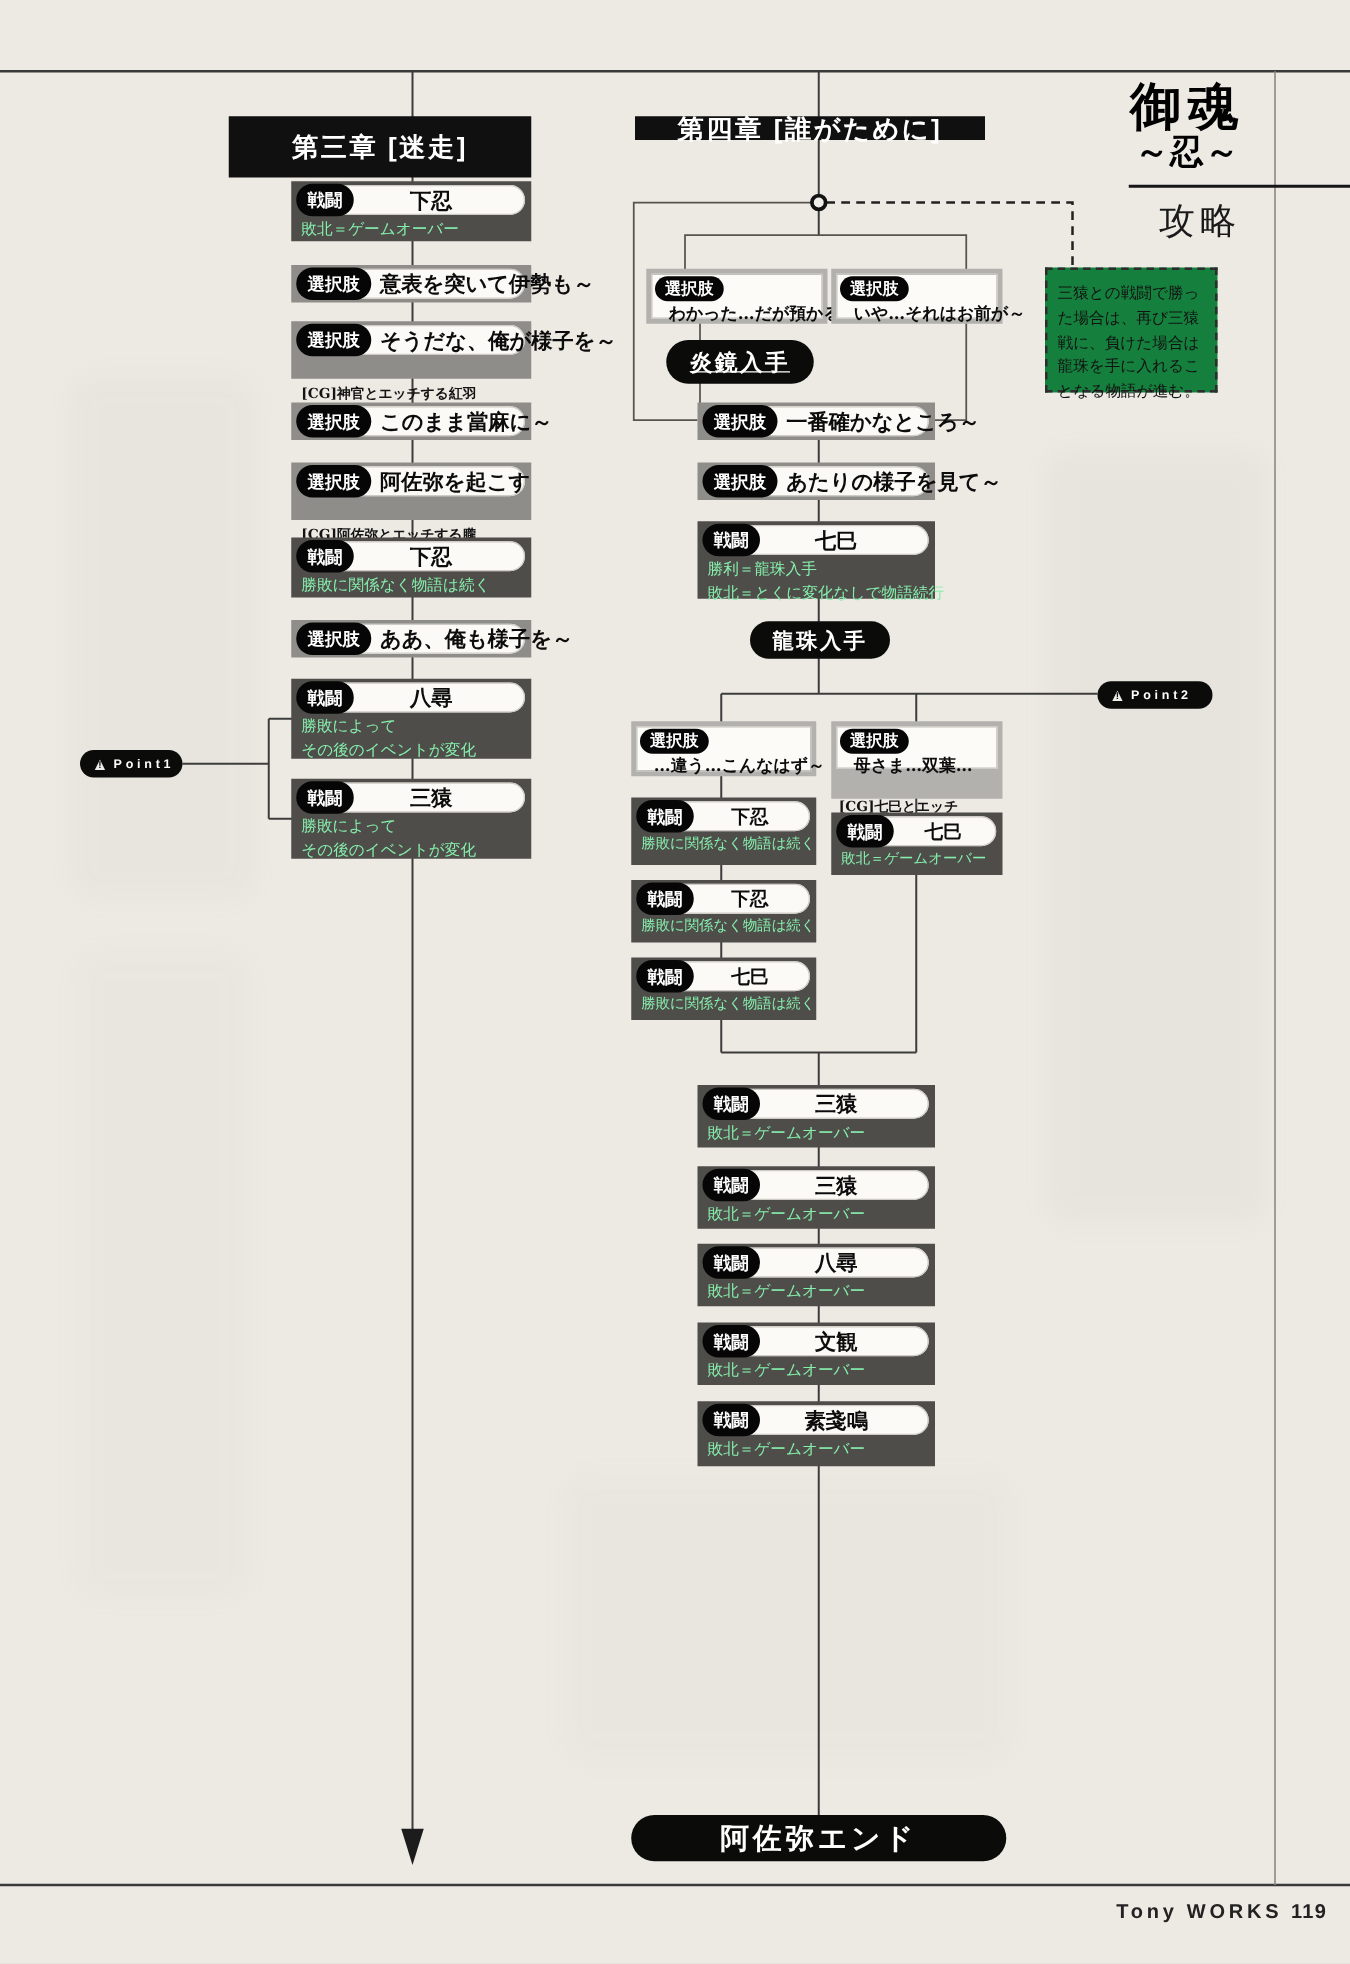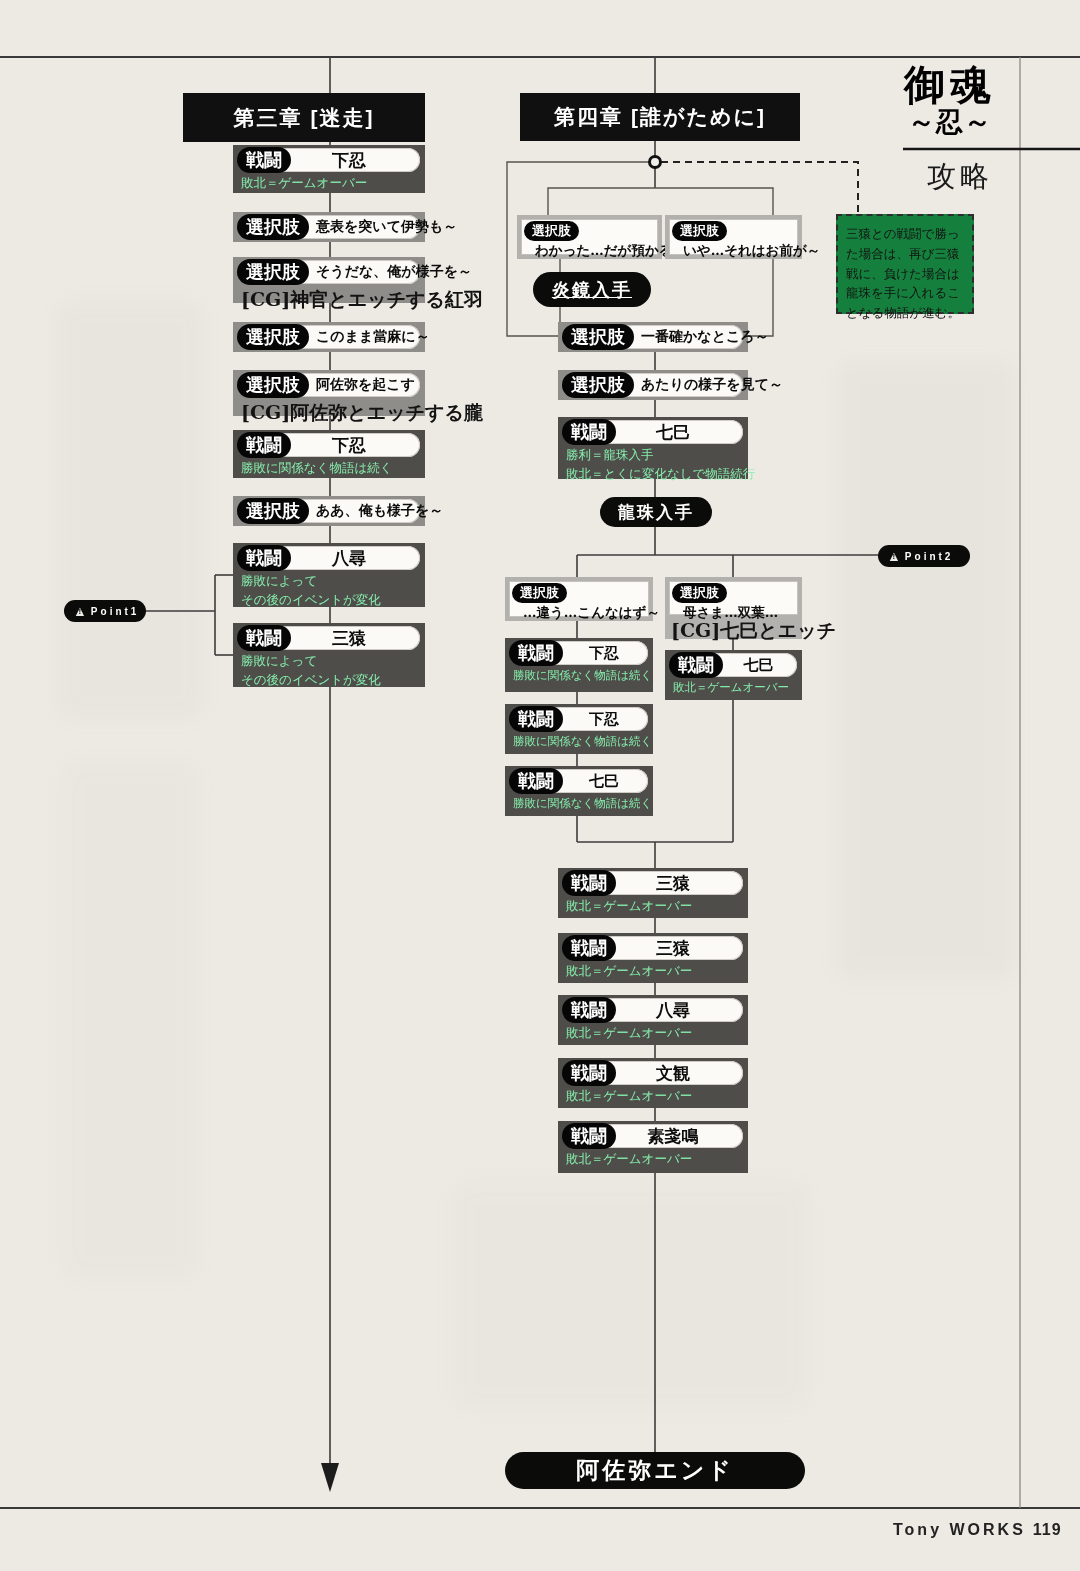"第四章 [誰がために]" div.abs { height: 48px -> 19px; left: 520px -> 508px }
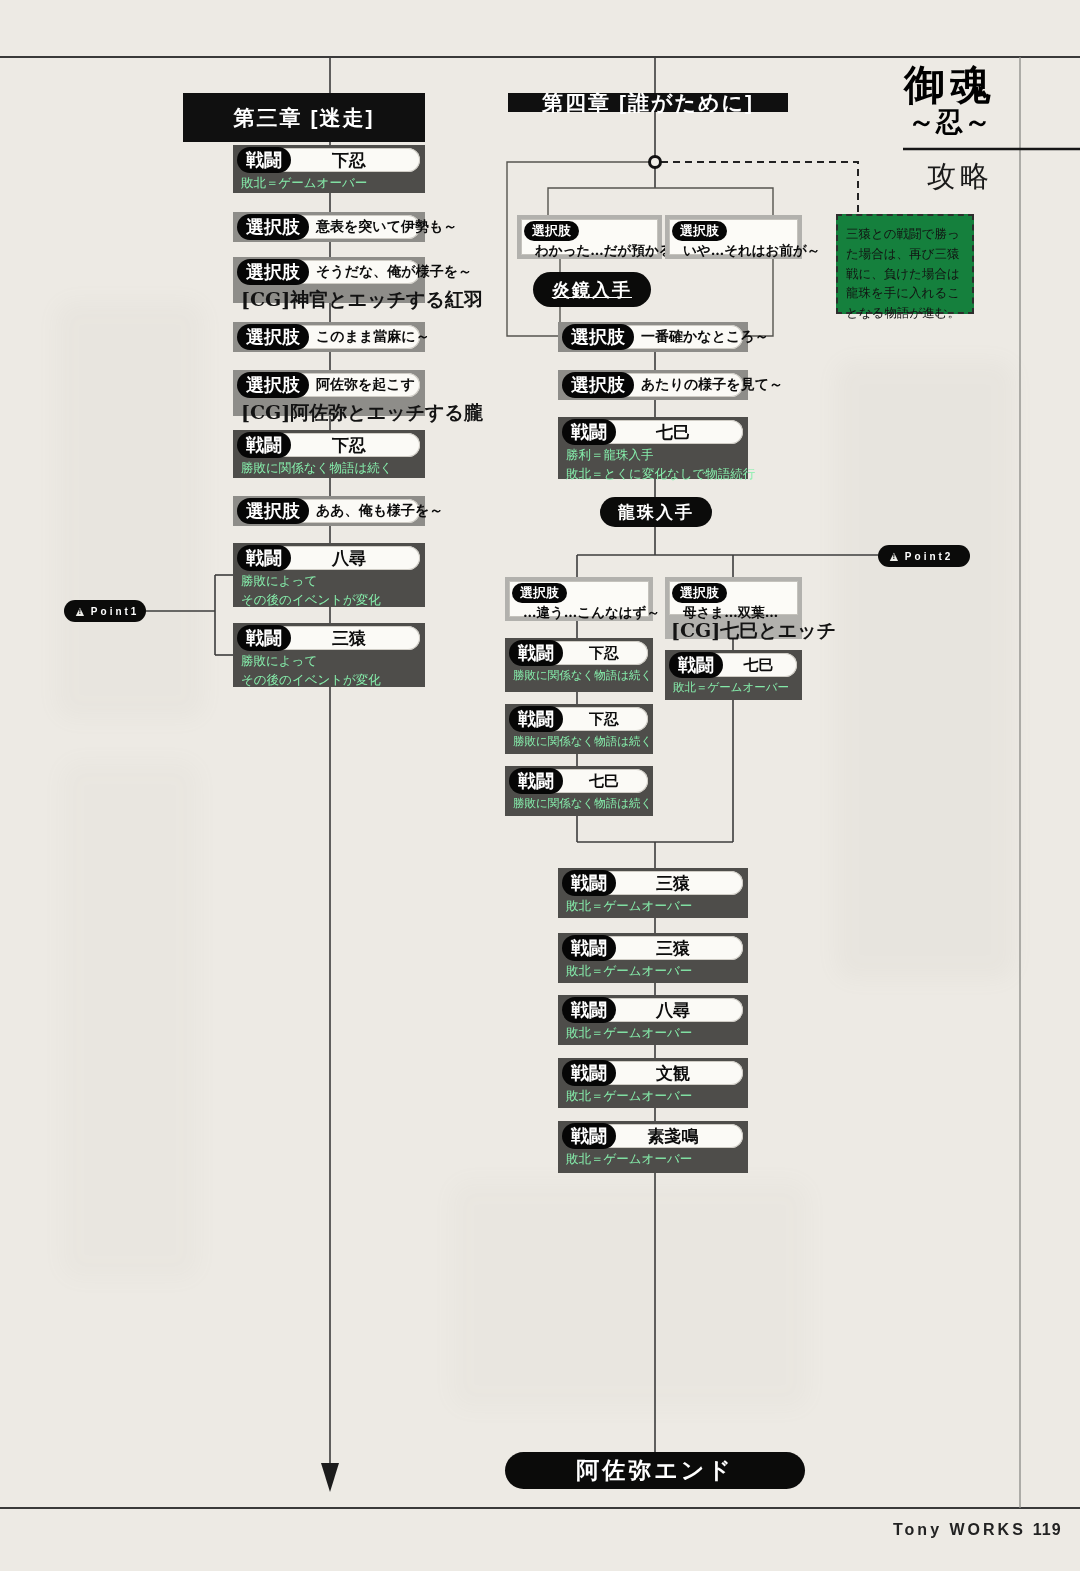"戦闘" .tag { font-size: 18px -> 14px }
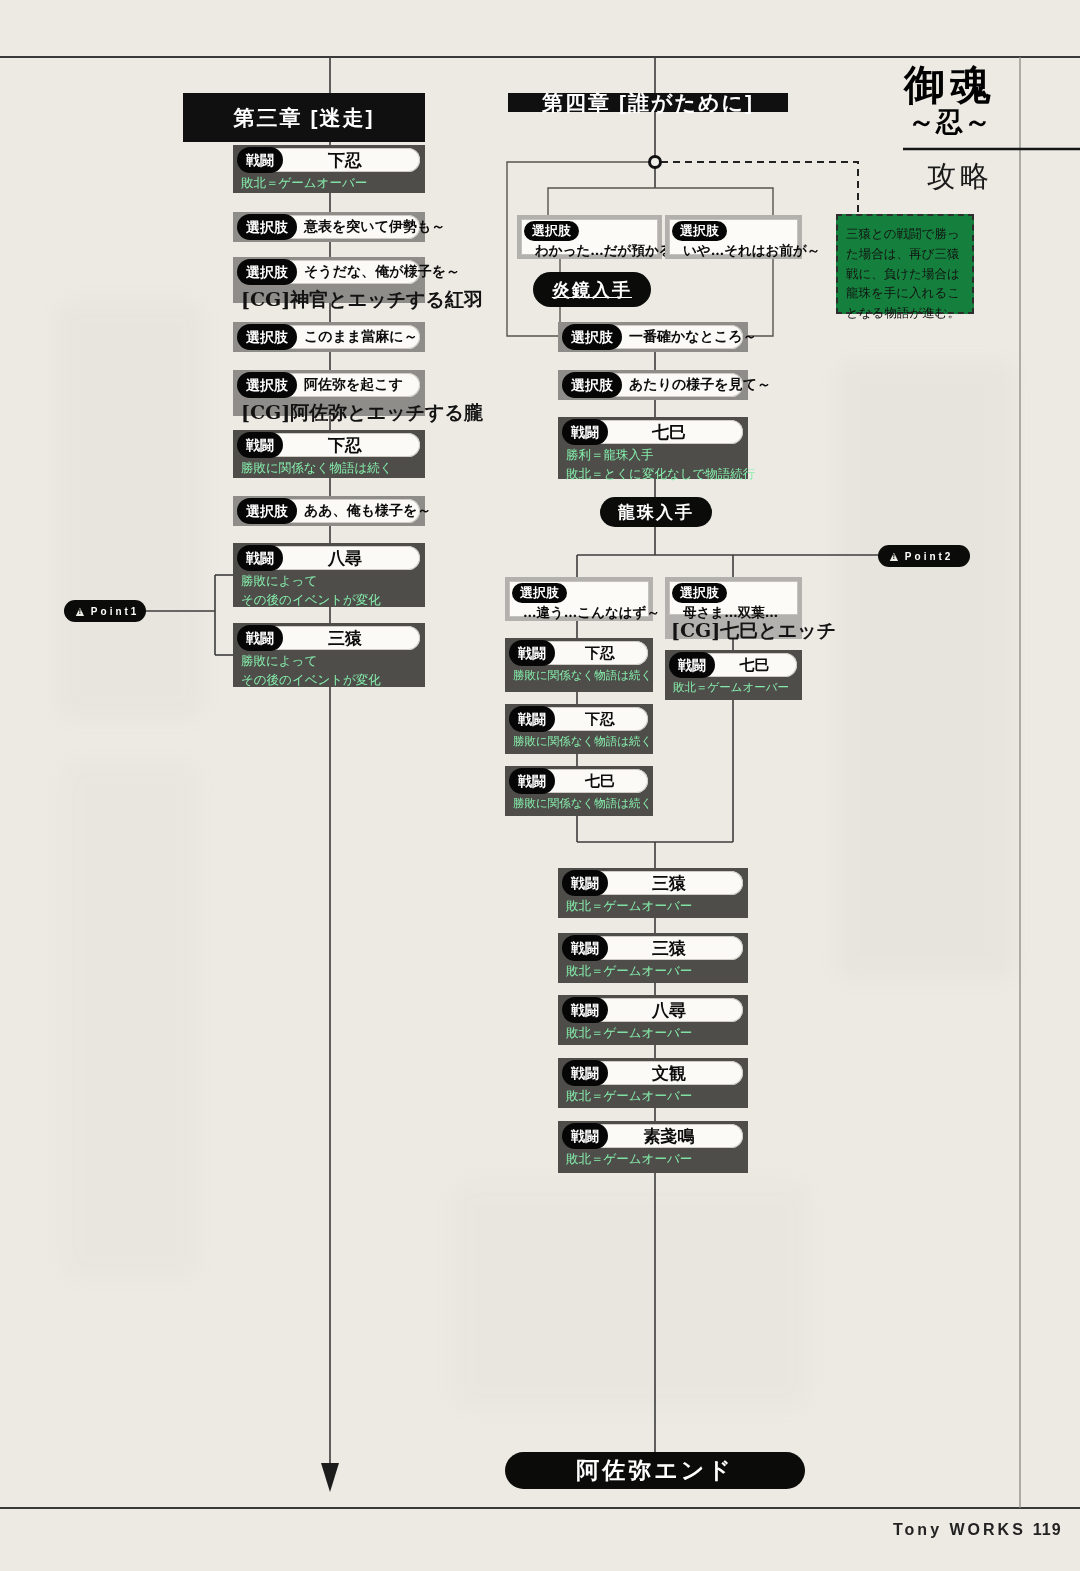"意表を突いて伊勢も～" .cap-text { font-size: 14px -> 17px }
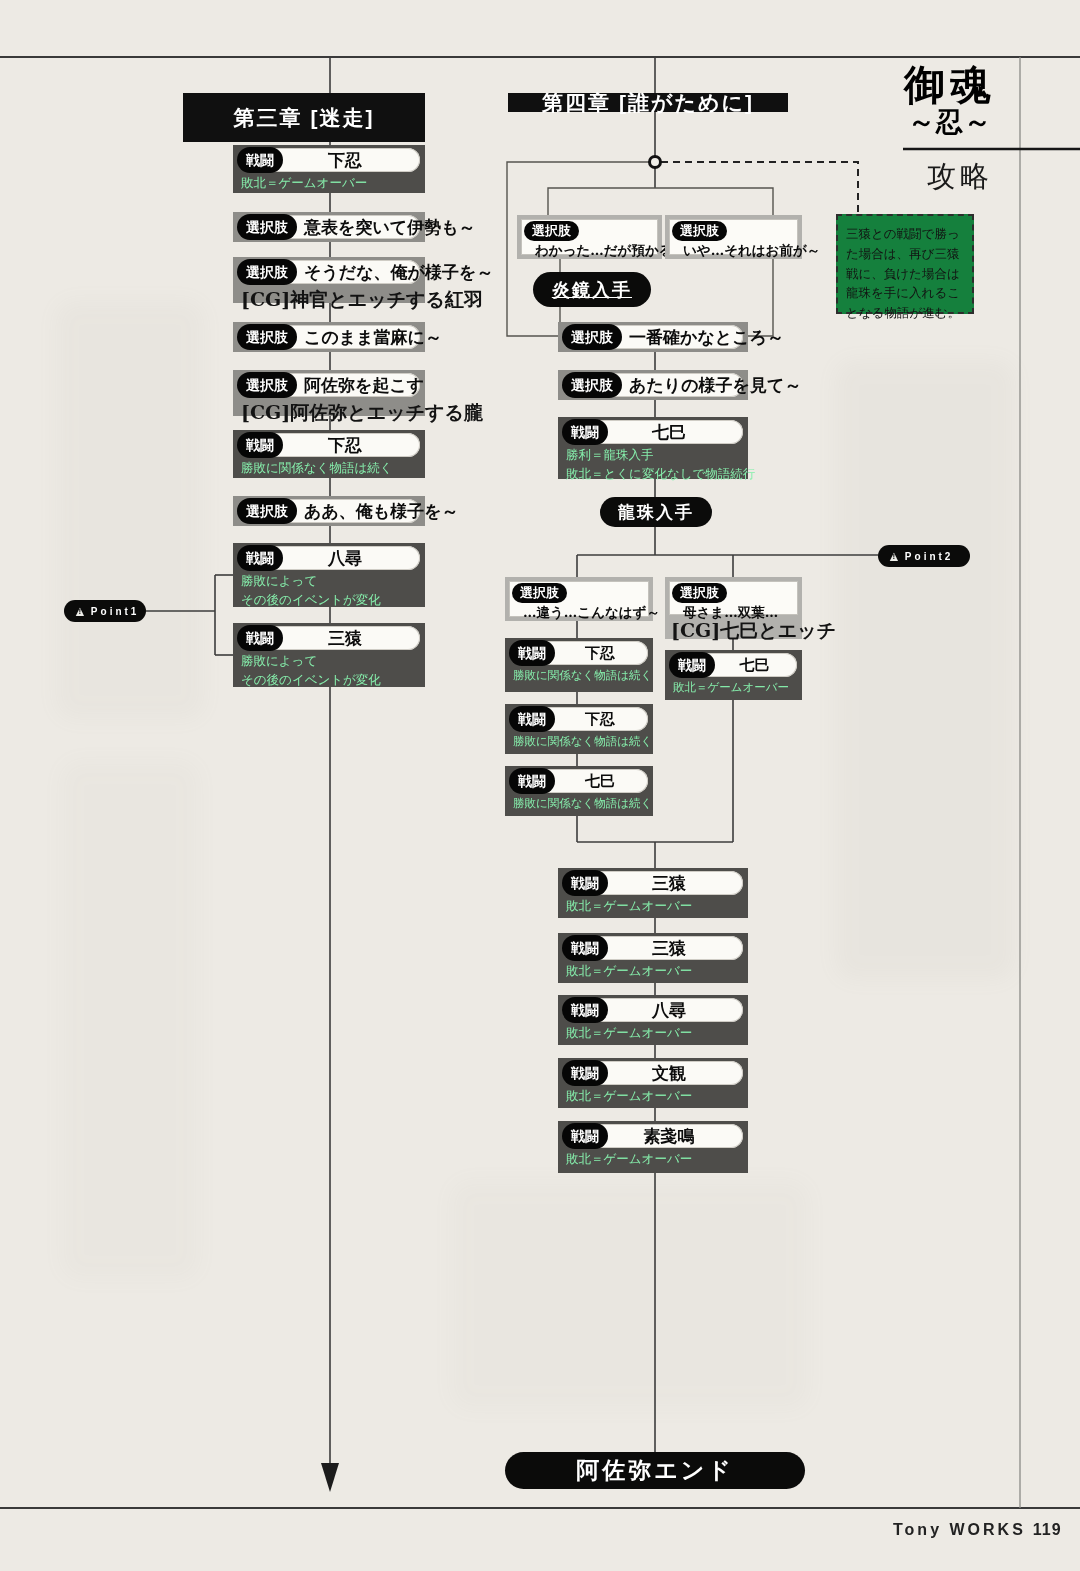"[CG]神官とエッチする紅羽" .cgline { font-size: 19px -> 11px; margin-top: none -> 20px }
